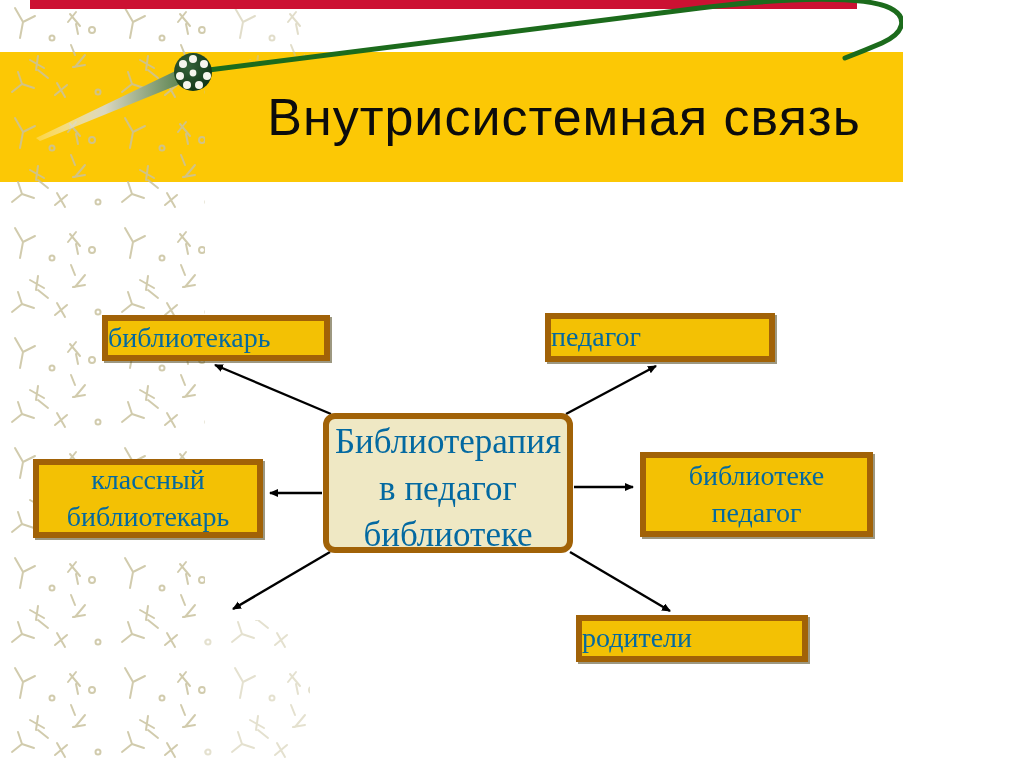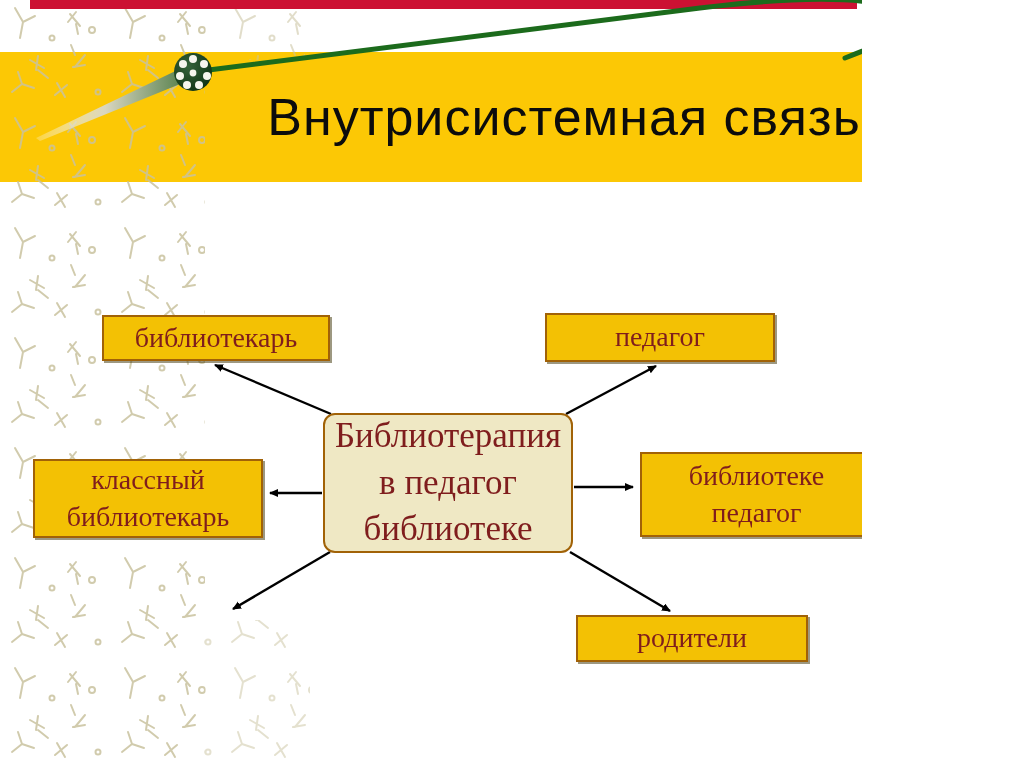"Внутрисистемная связь" #slide { padding-left: none -> 41px }
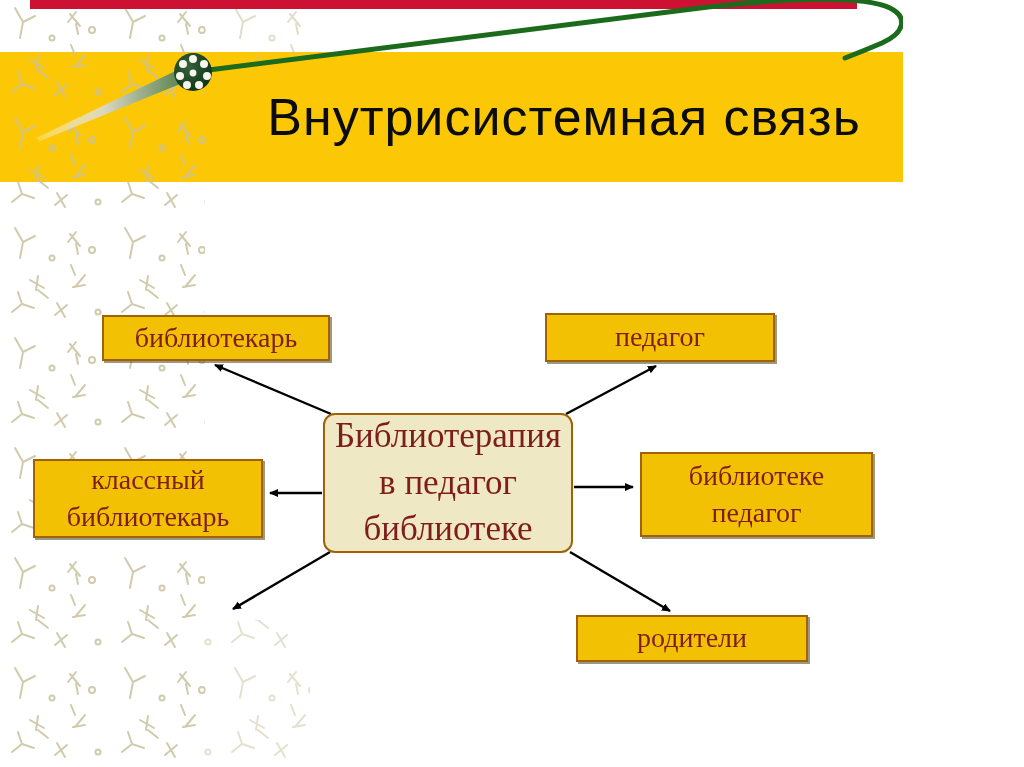"библиотекарь" .node { border: 2px solid #a16207 -> 6px solid #a16207; color: #7f1d1d -> #0369a1; justify-content: center -> flex-start }
